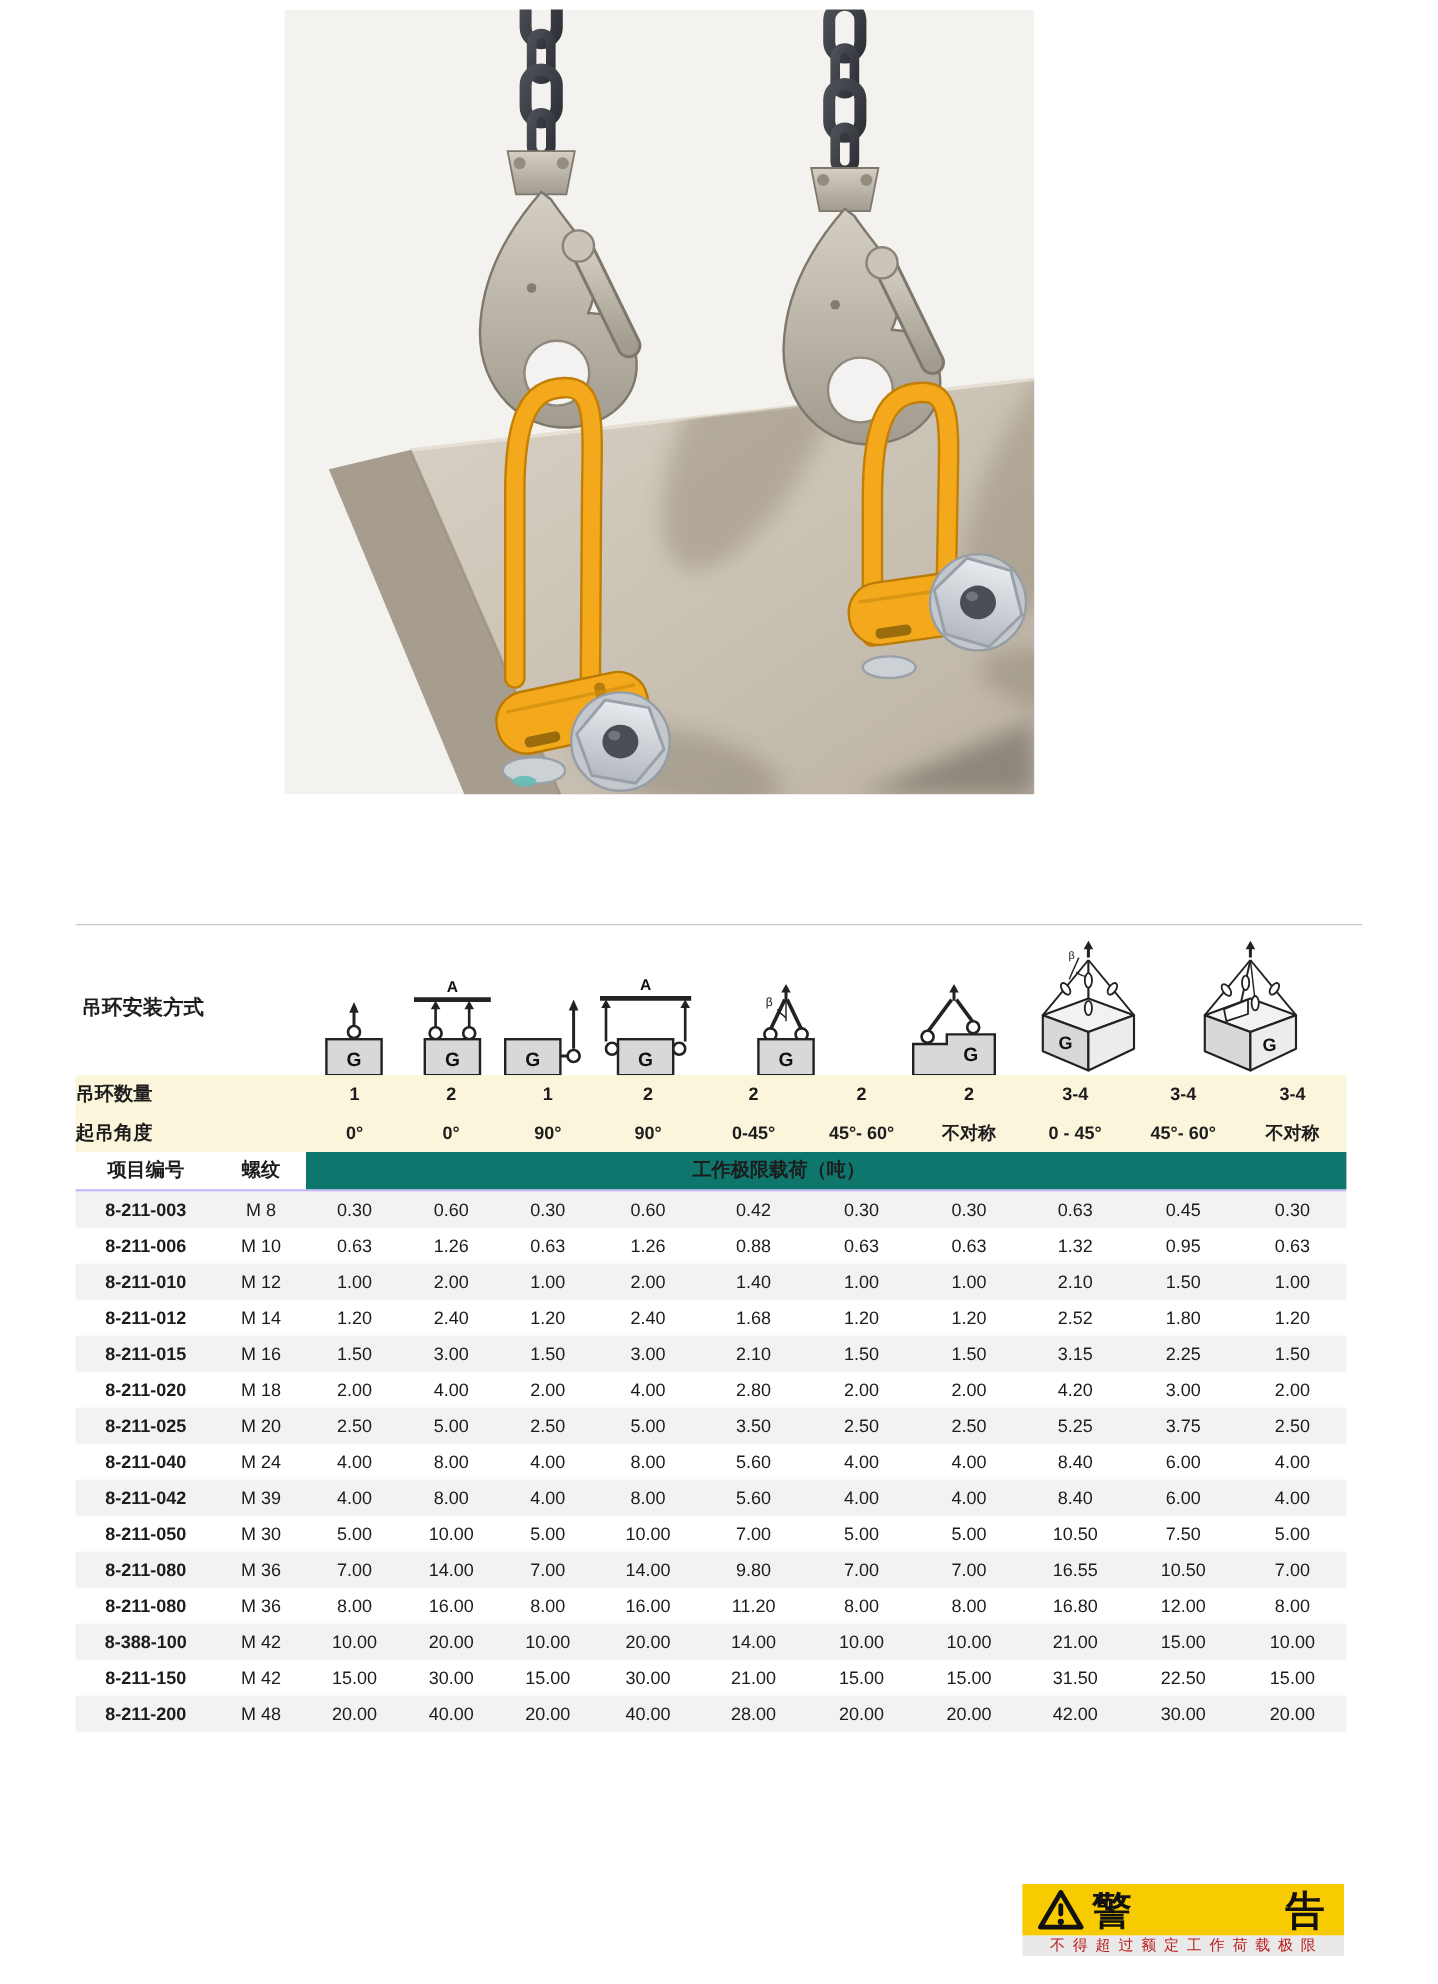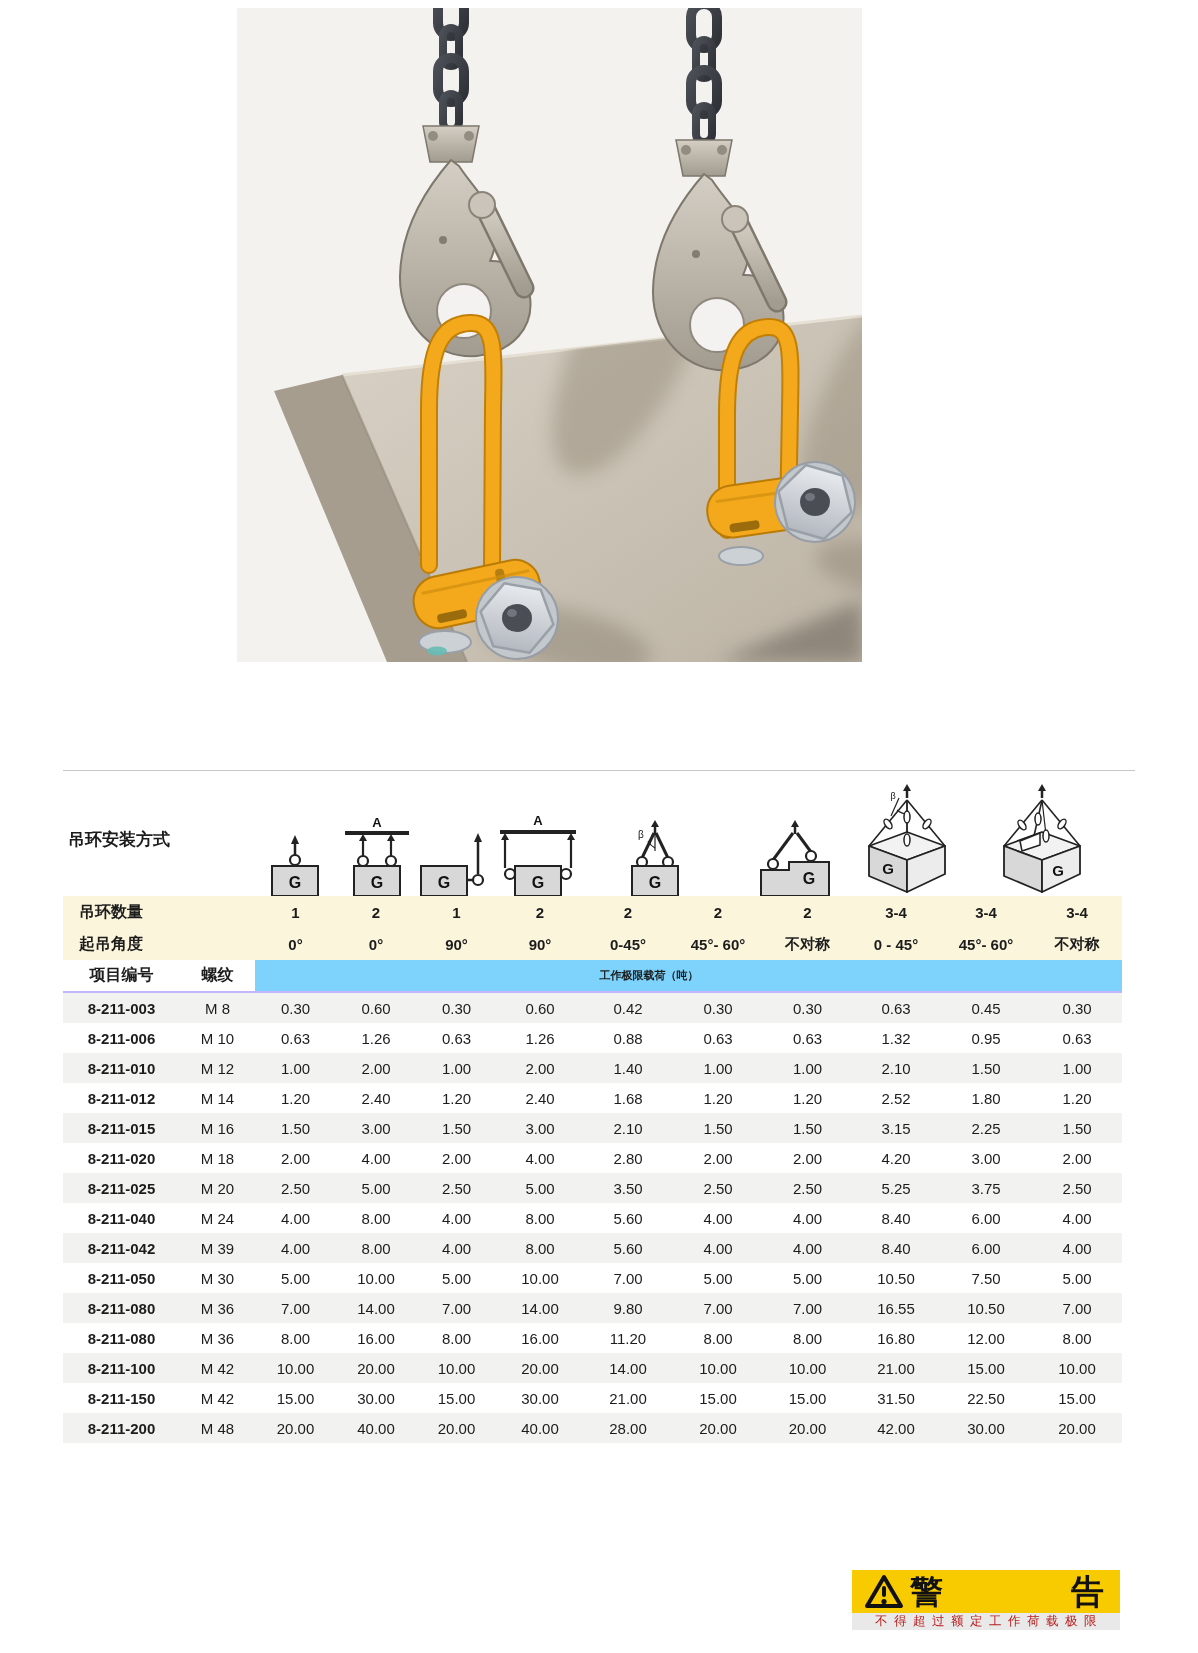"吊环数量" .hrow .lbl { padding-left: 16px -> 0 }
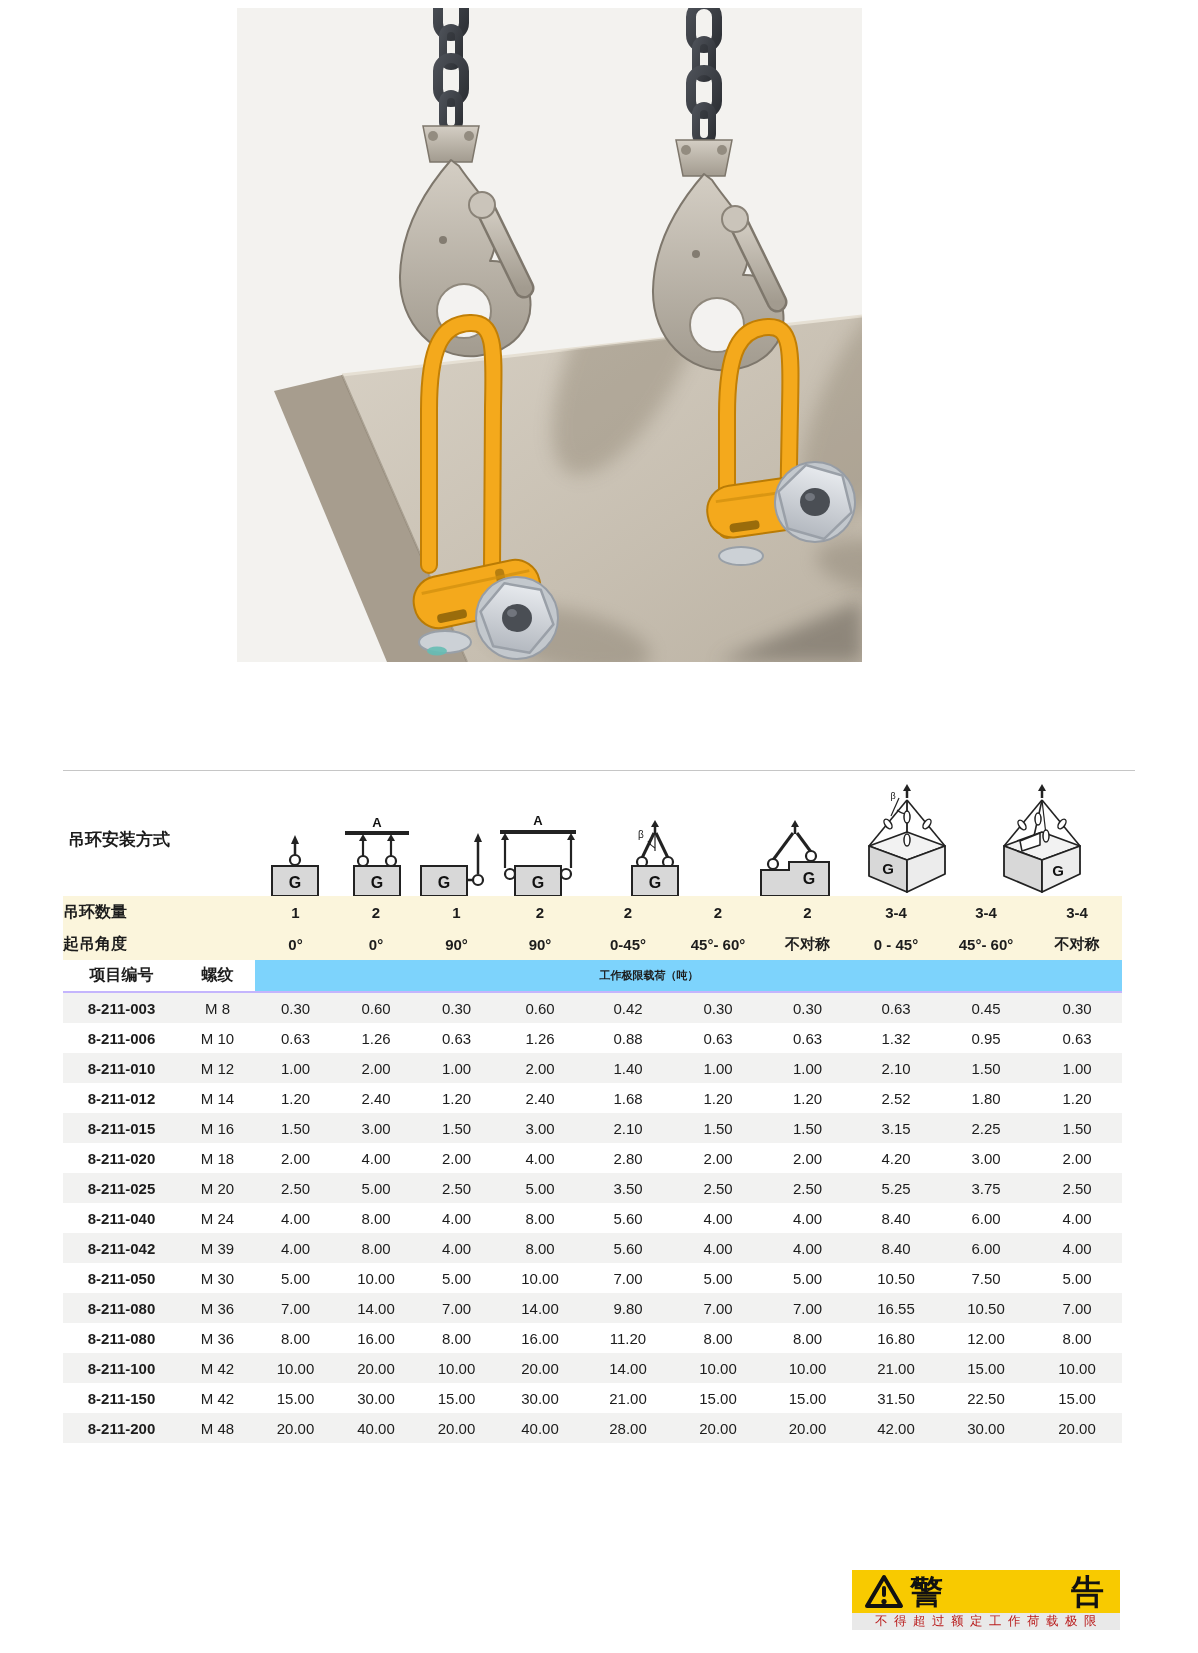"工作极限载荷（吨）" .crow .wll { background: #7dd3fc -> #0f766e; font-size: 11px -> 16px }
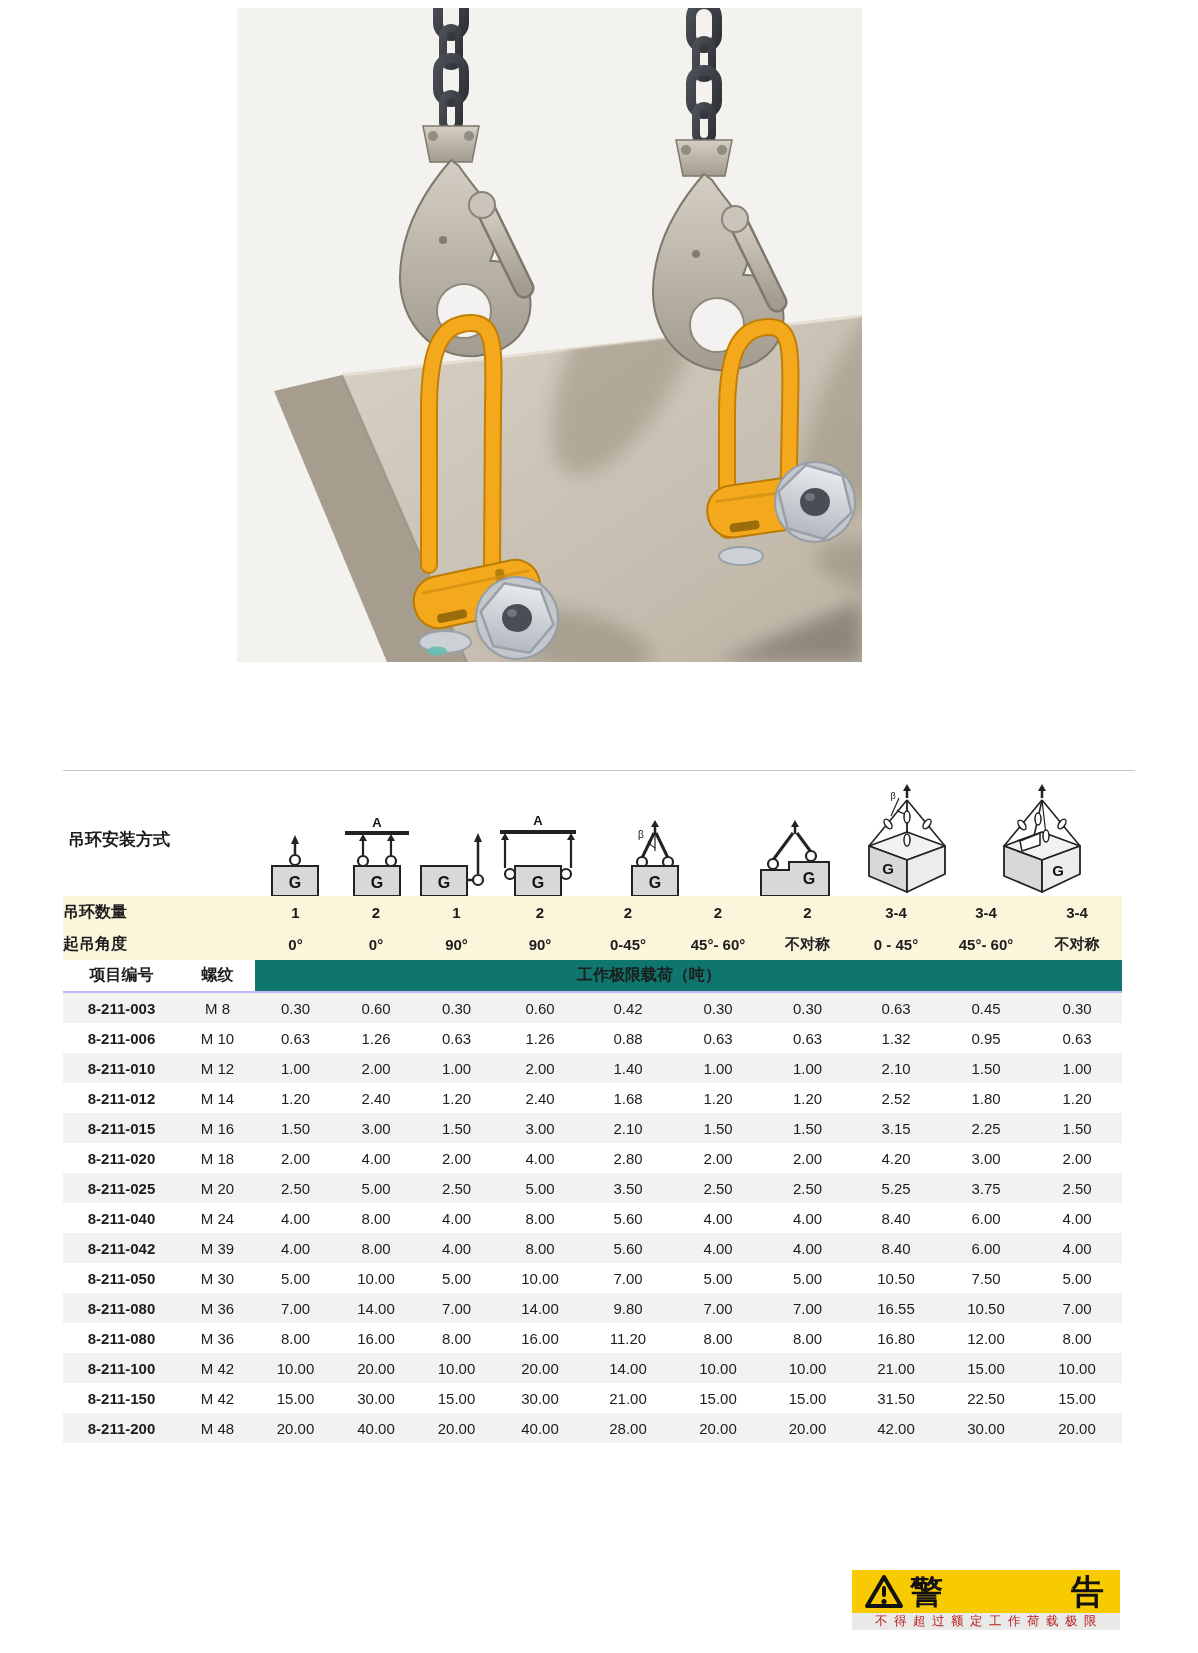"8-211-100" div.cell { text: 8-211-100 -> 8-388-100 }
